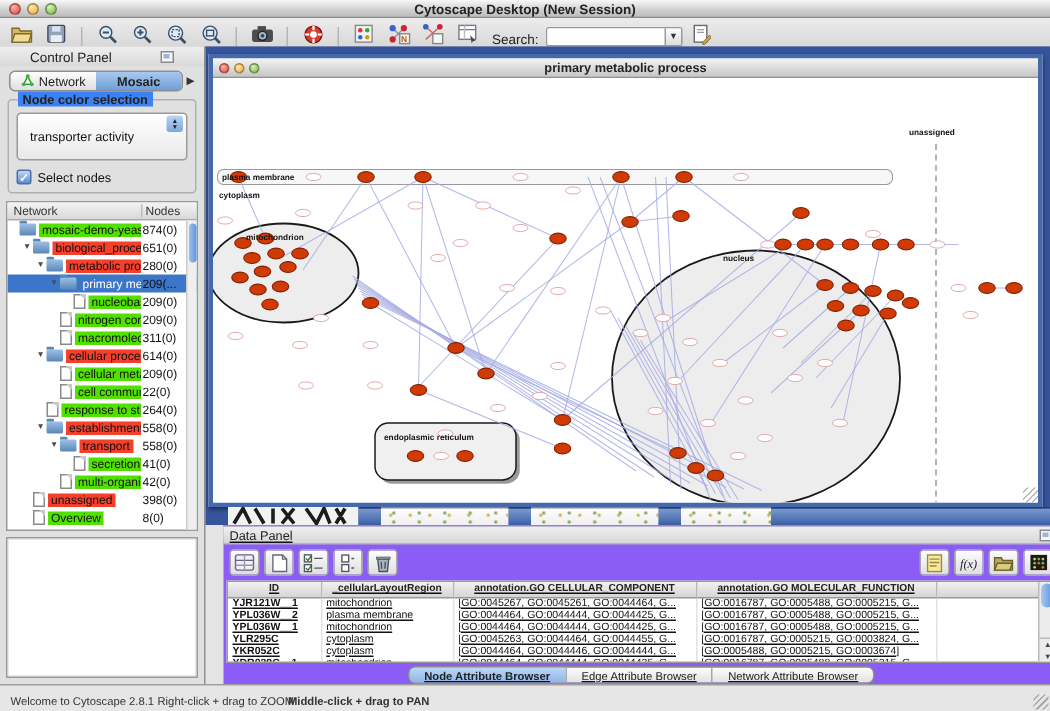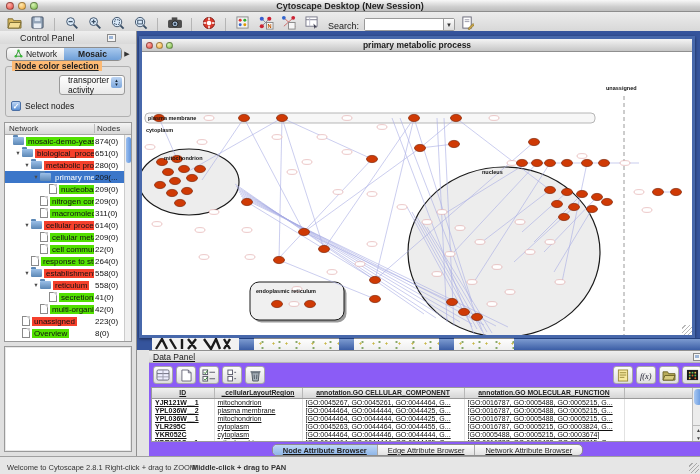"Node color selection" .groupbox .legend { background: #fdba74 -> #3b82f6; text-decoration: underline -> none }
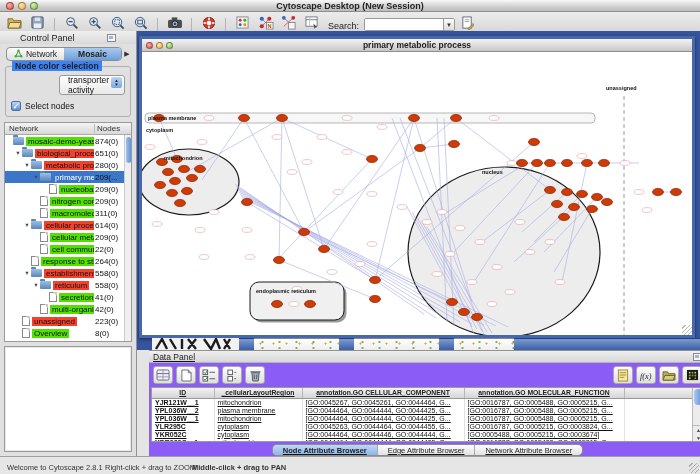"transporter activity" .combo { height: 20px -> 32px; margin-left: 48px -> none }
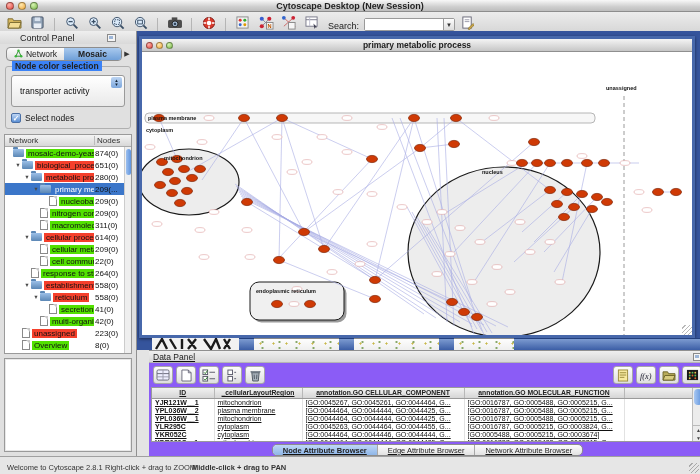"reticulum" span.tlabel { text: reticulum -> transport }
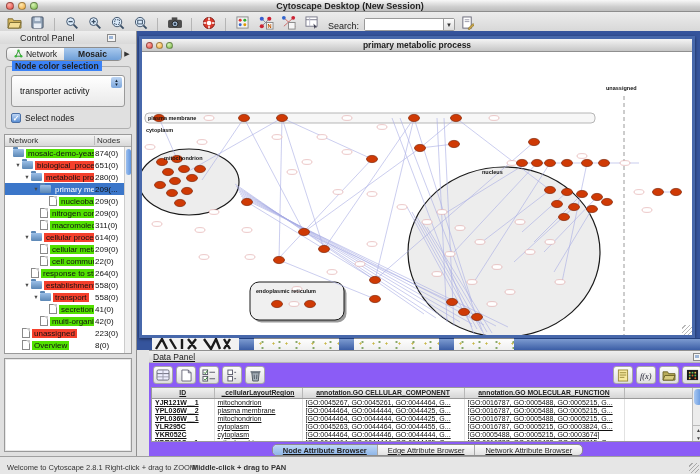"223(0)" span.tcount { text: 223 -> 398 }
